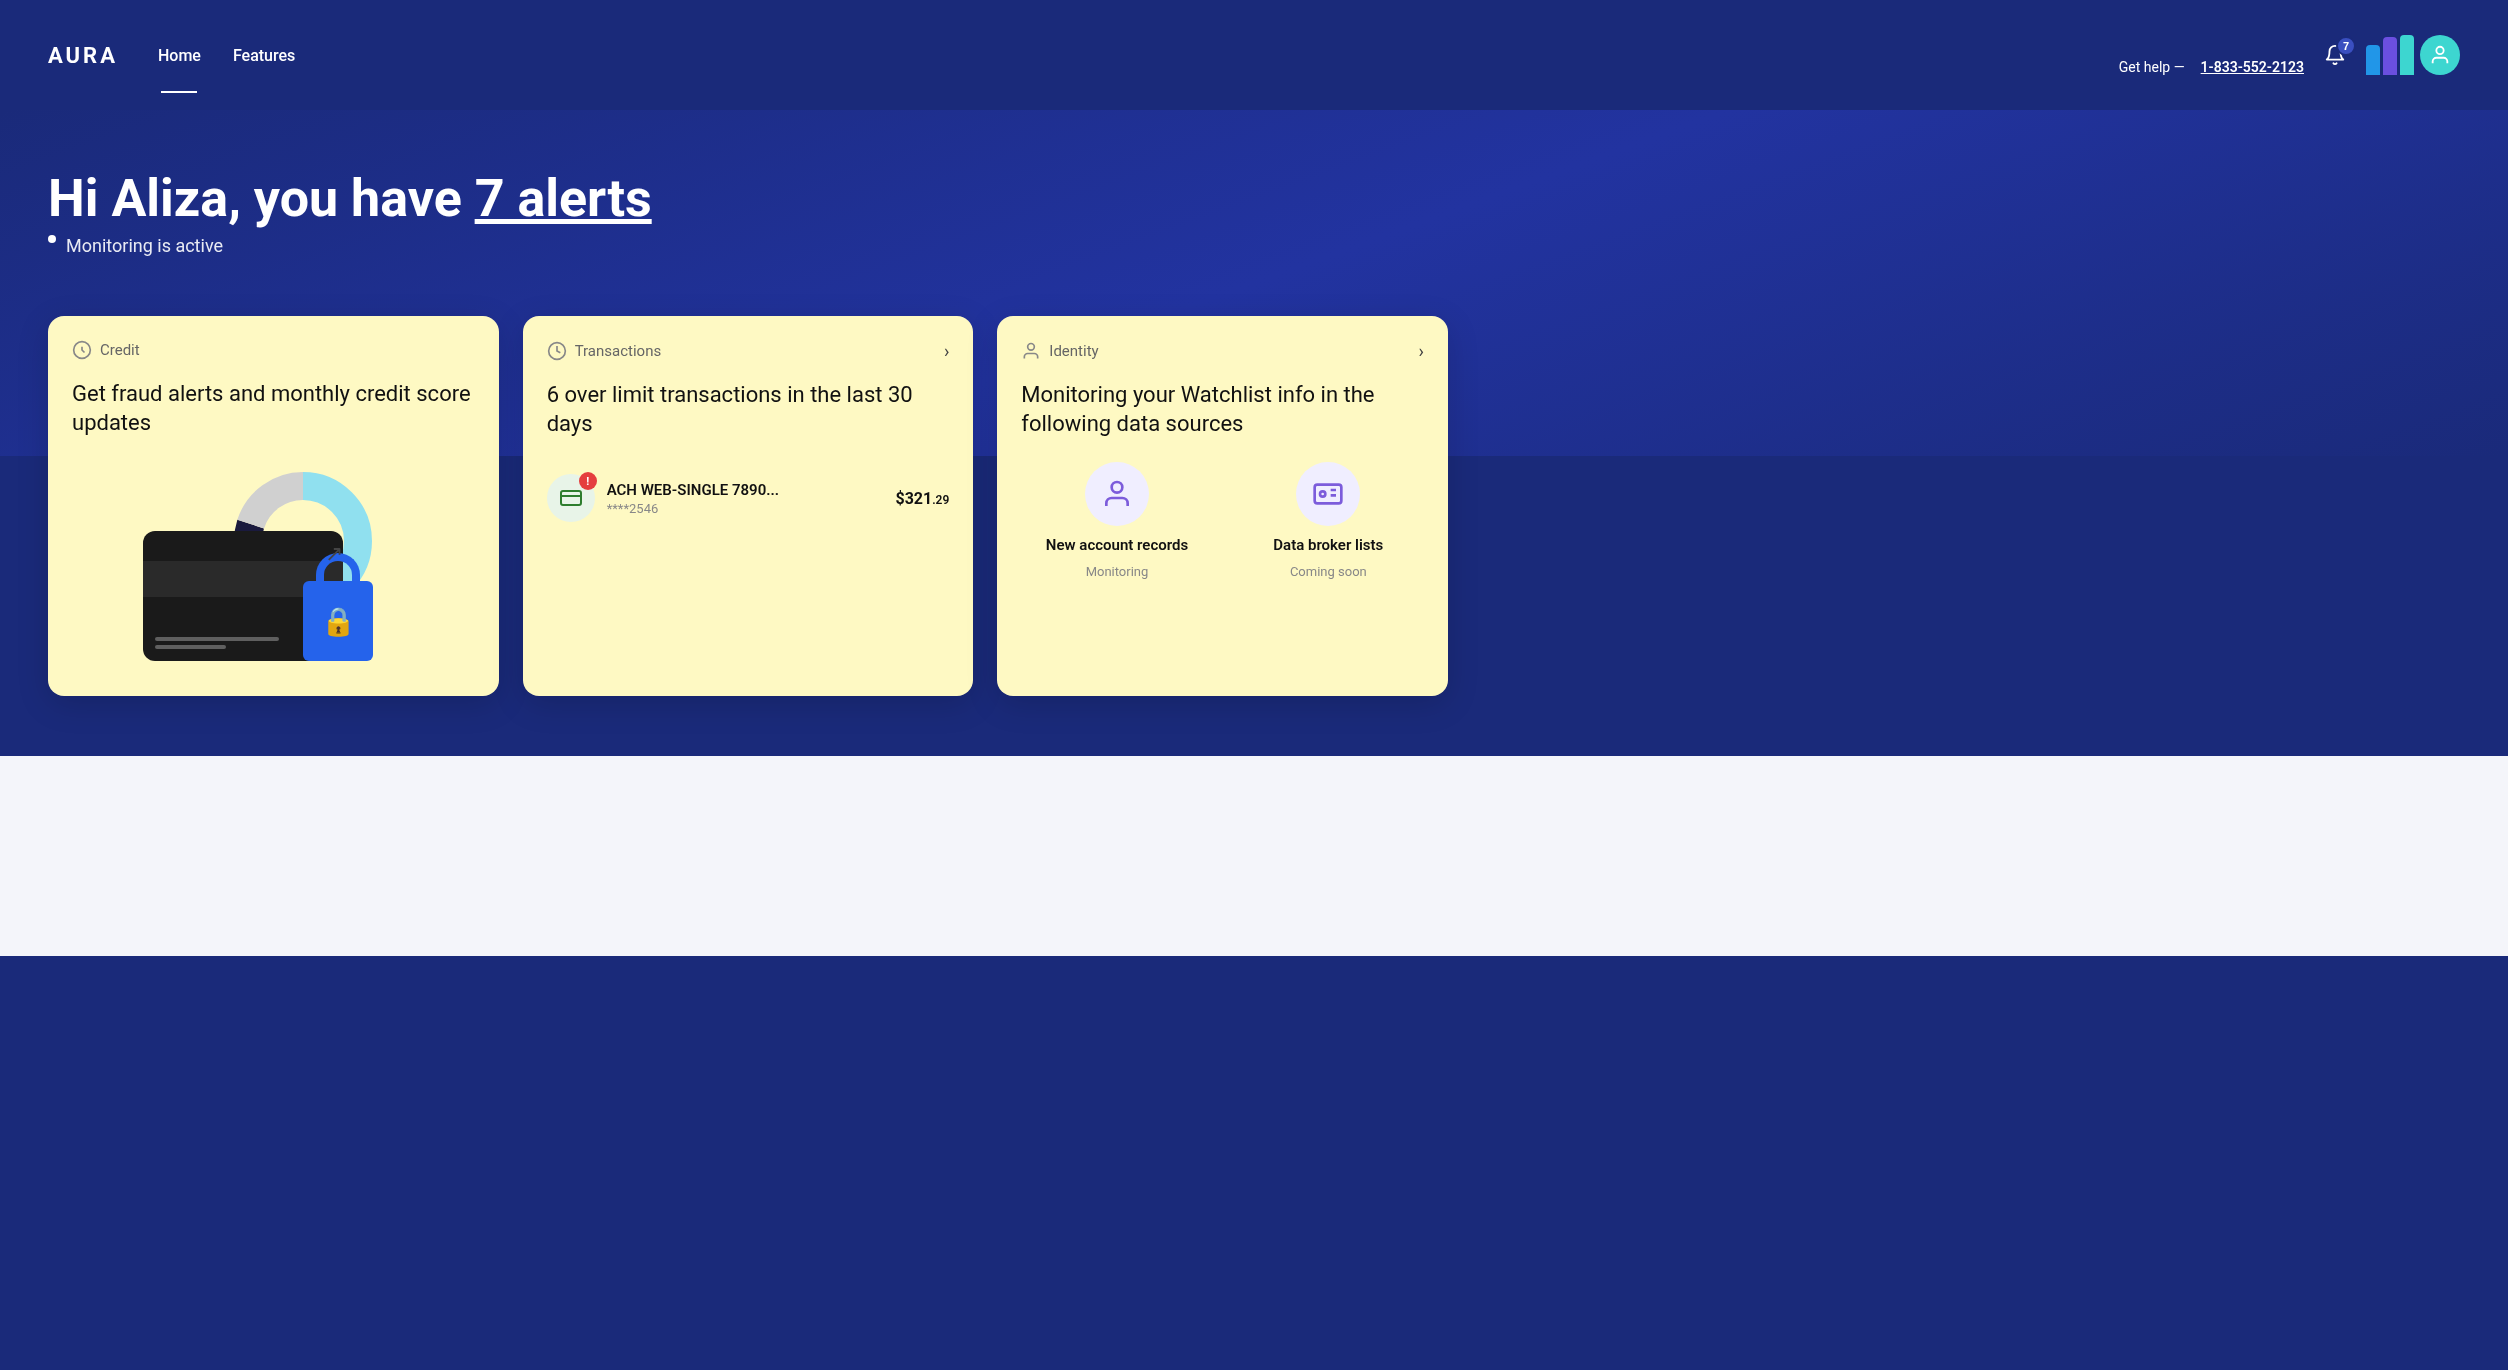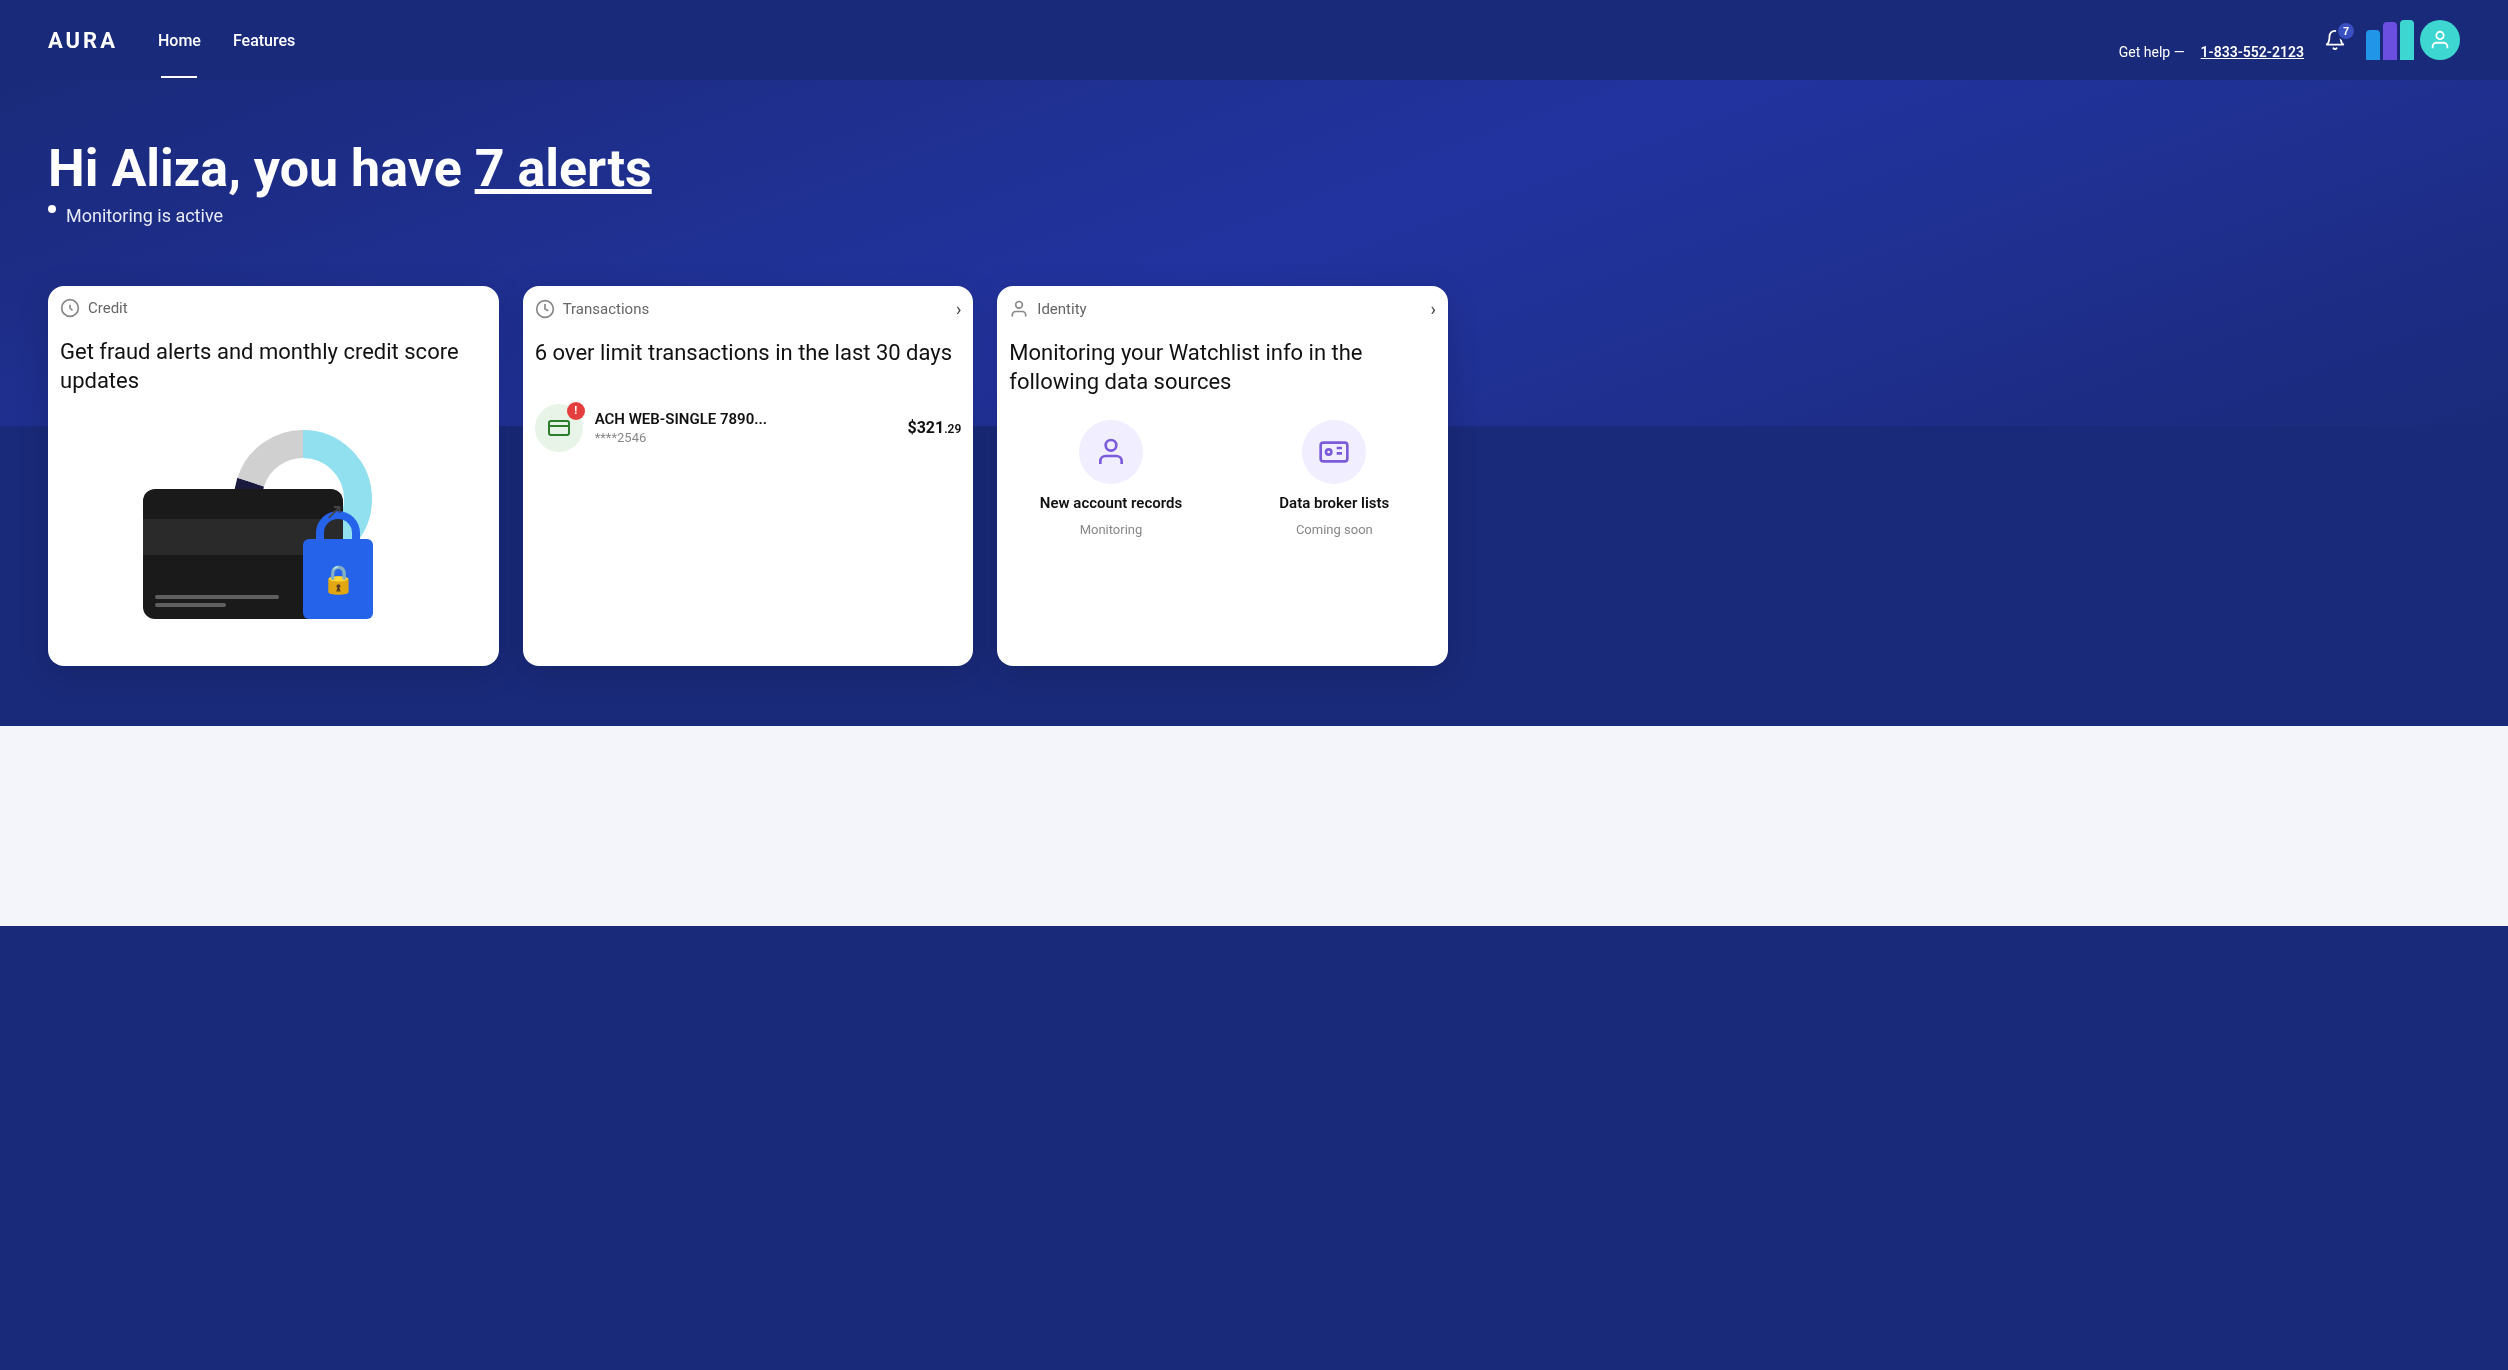"AURA" nav { padding: 20px 48px -> 35px 48px }
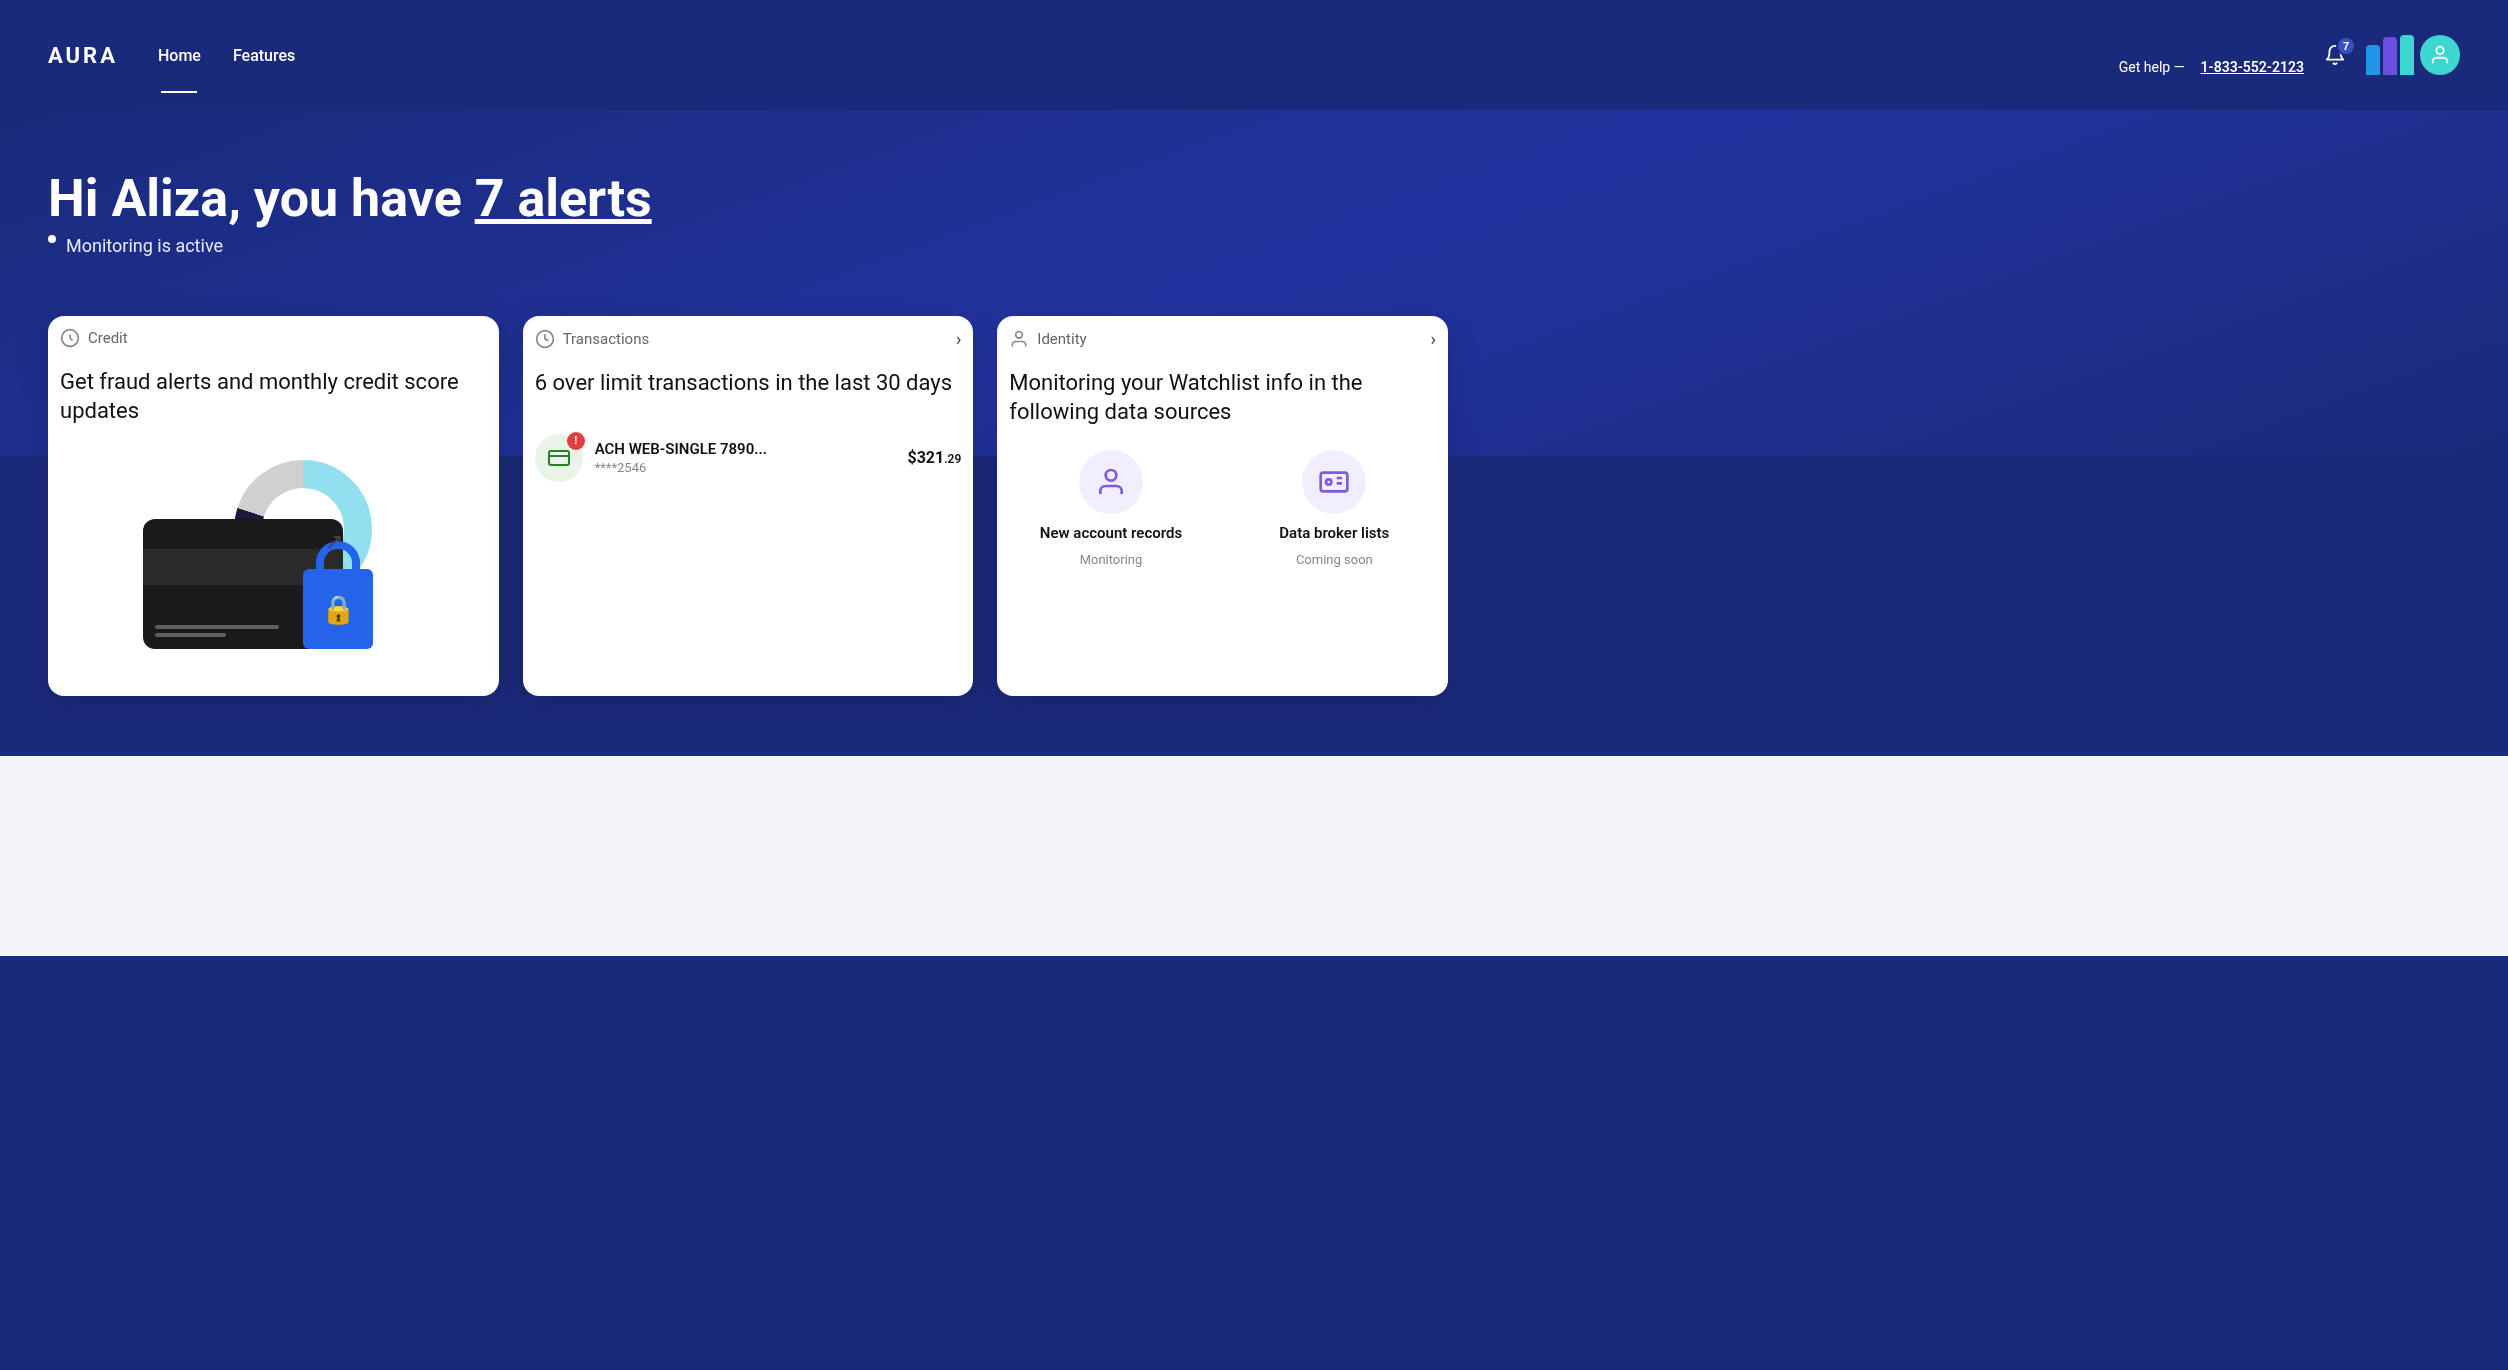"Credit" .card { background: #ffffff -> #fef9c3; padding: 12px -> 24px }
